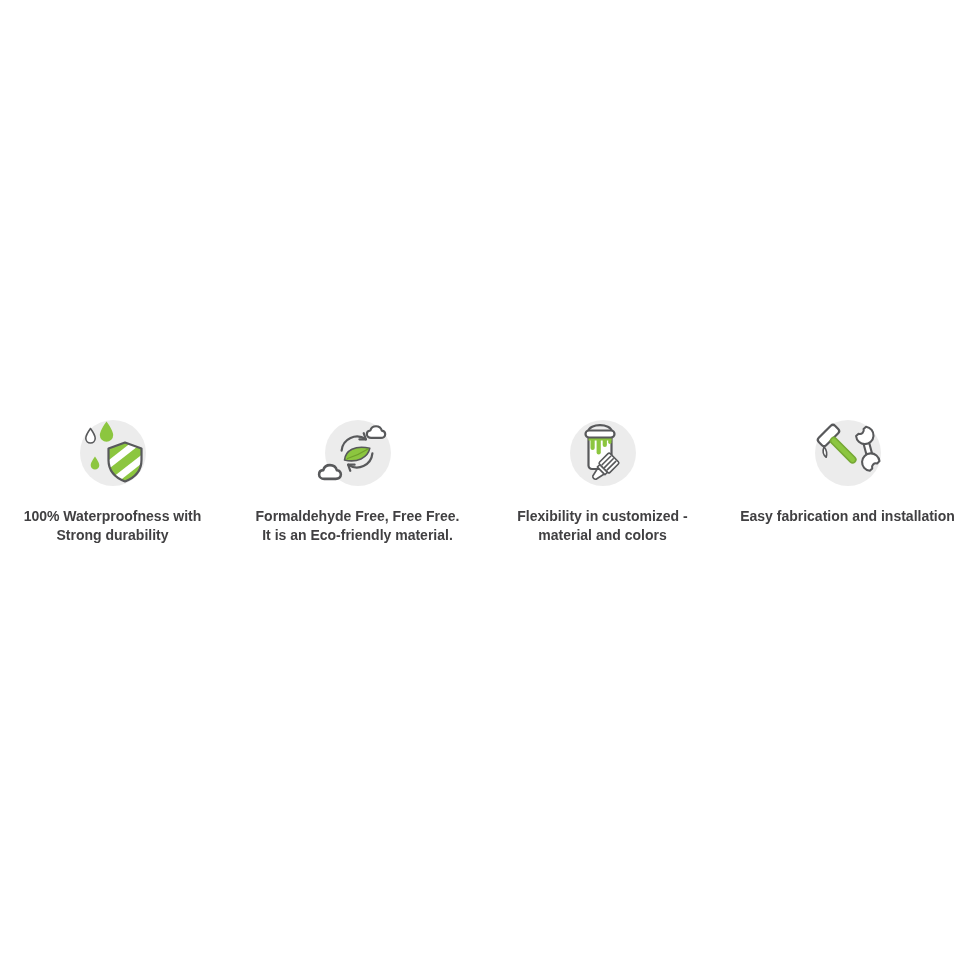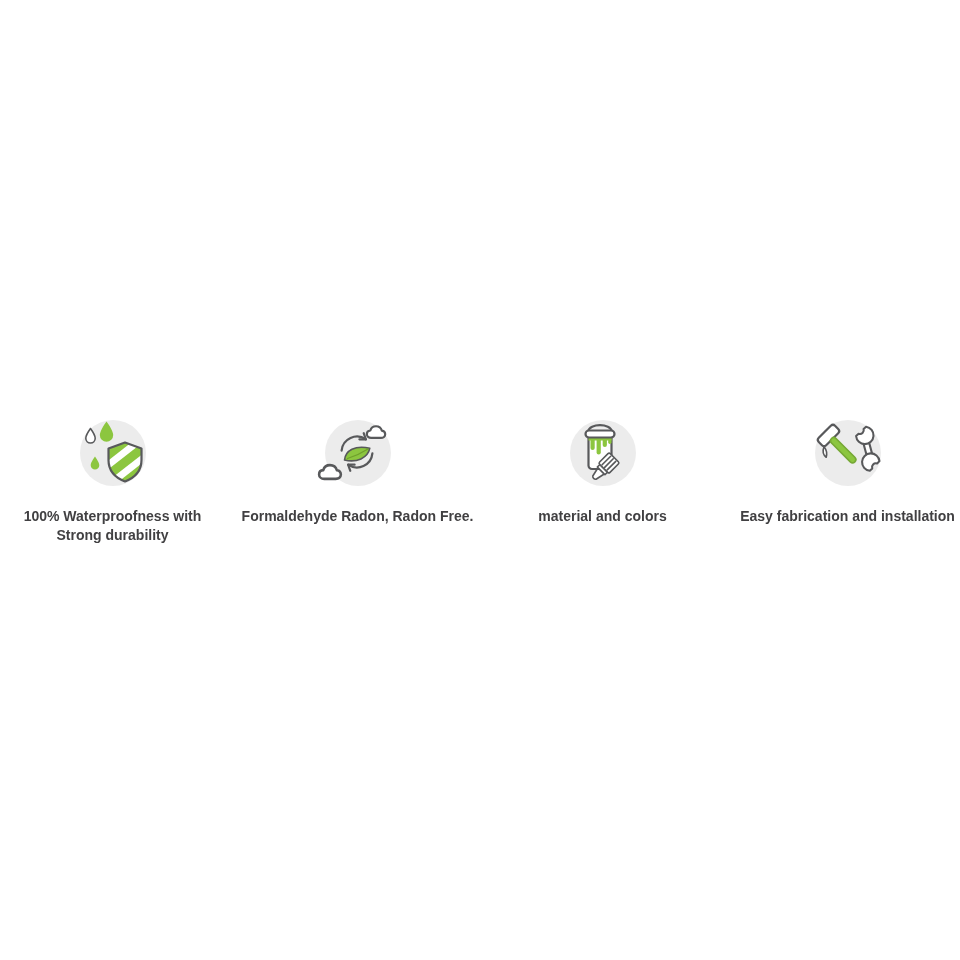"Formaldehyde Radon, Radon Free." div { text: Radon, Radon -> Free, Free }
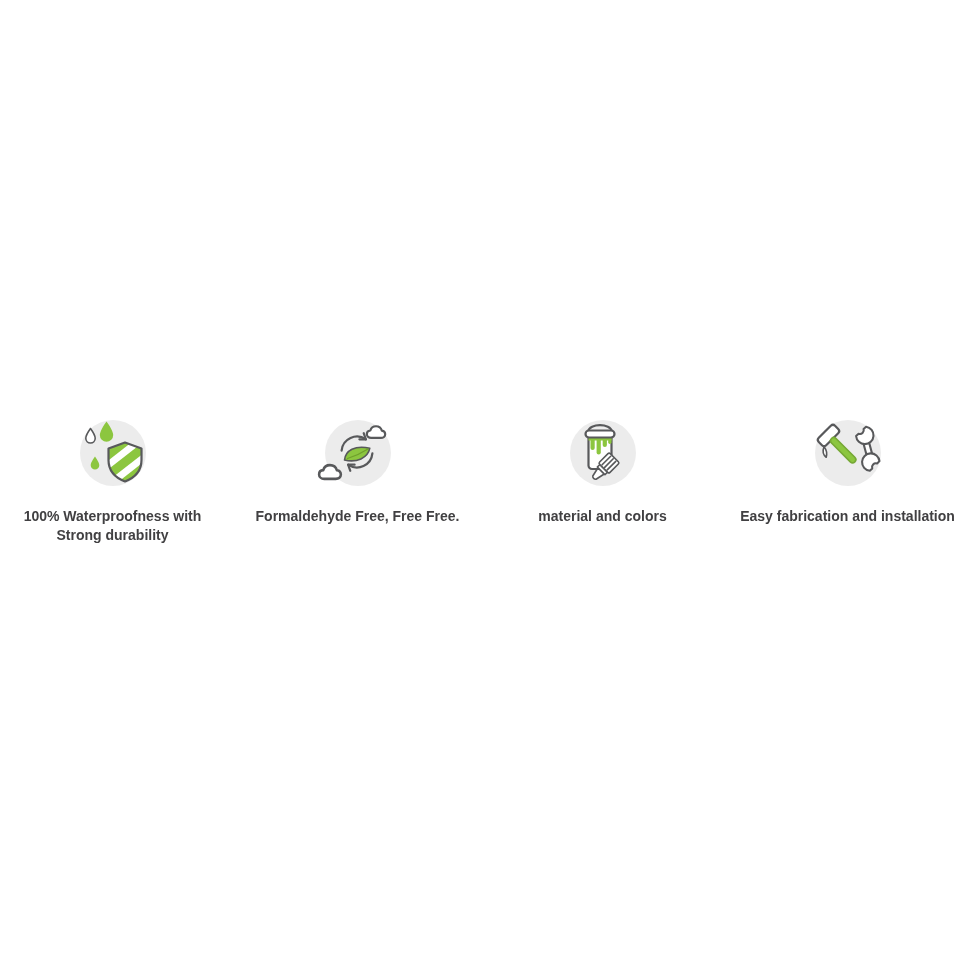"Flexibility in customized -" div { html: none -> <div>Flexibility in customized -</div> }
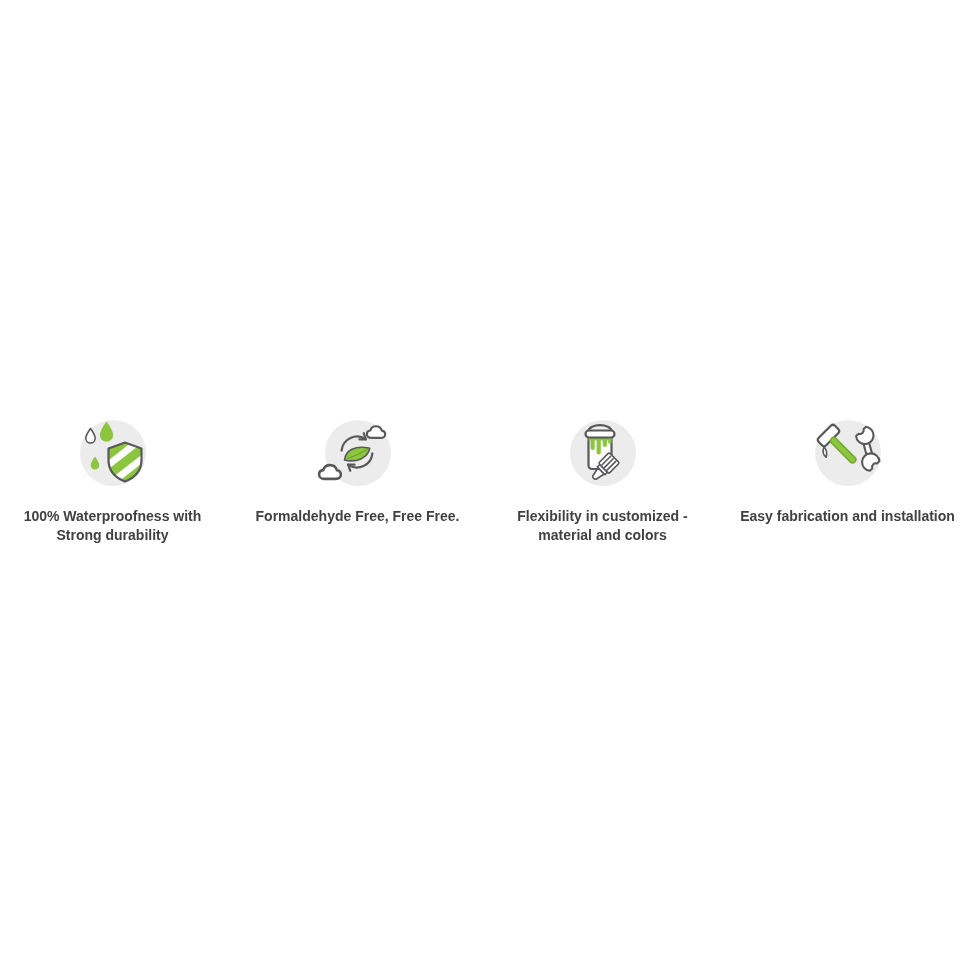"It is an Eco-friendly material." div { html: none -> <div>It is an Eco-friendly material.</div> }
